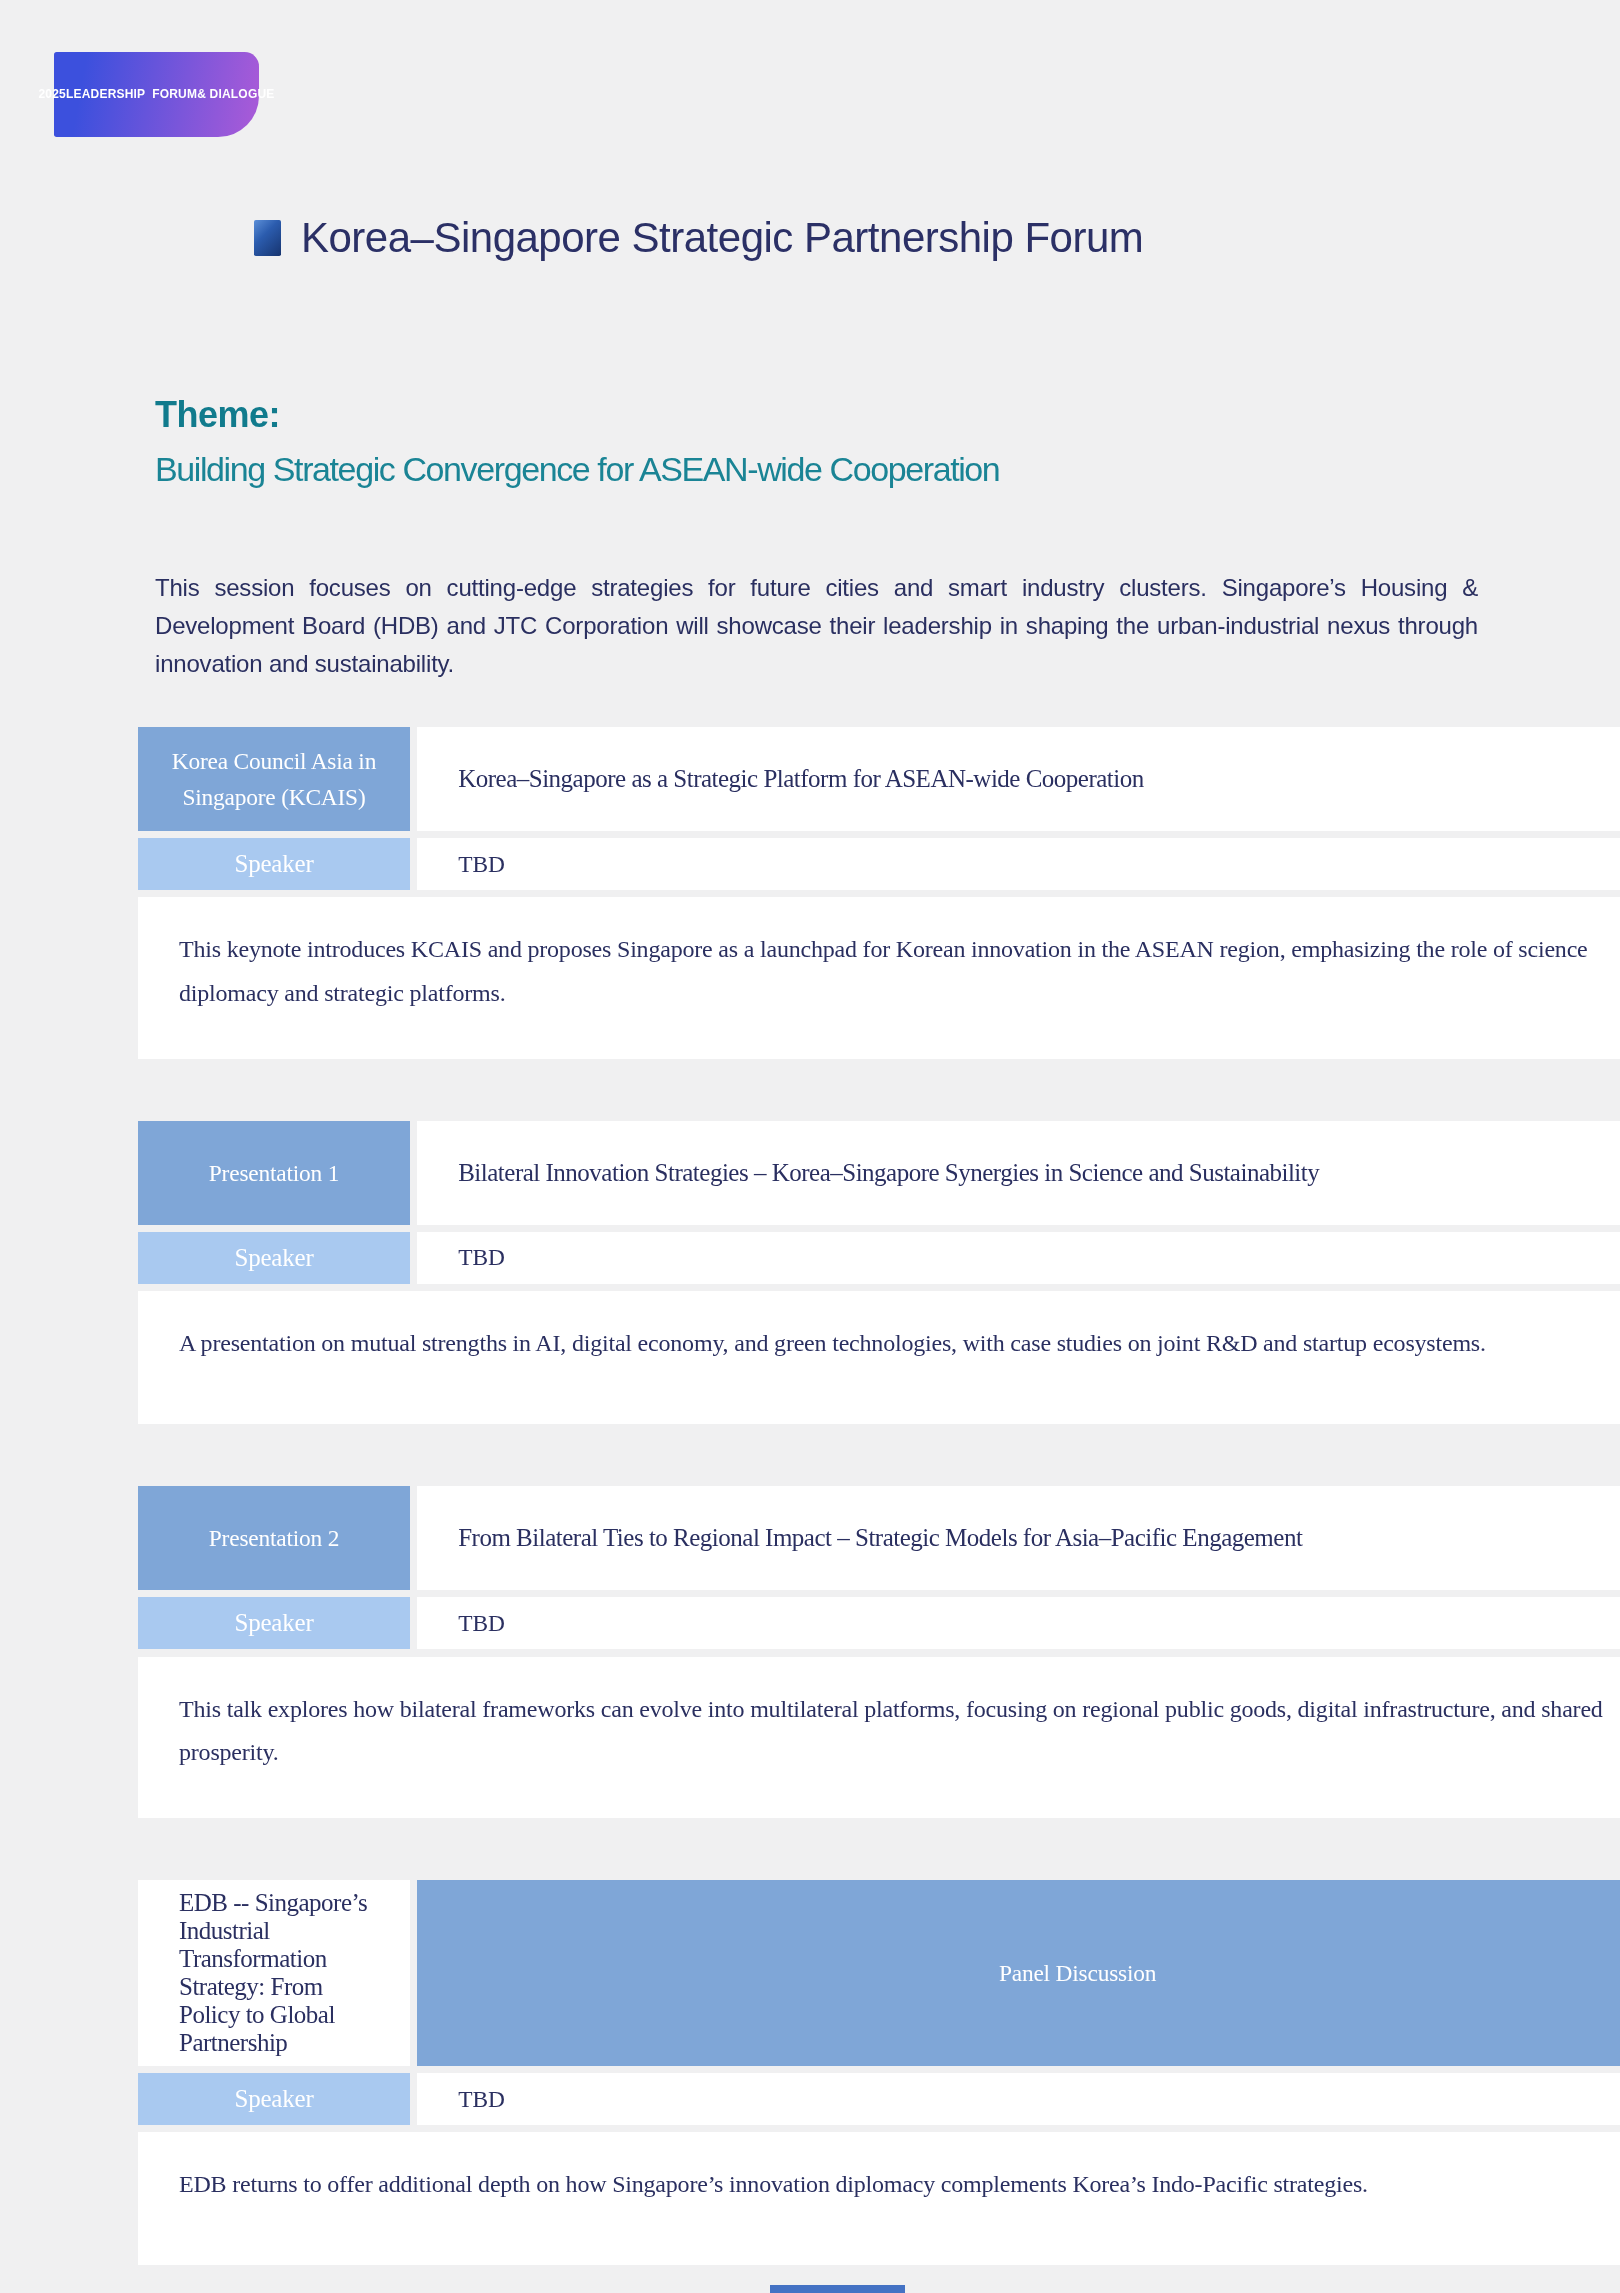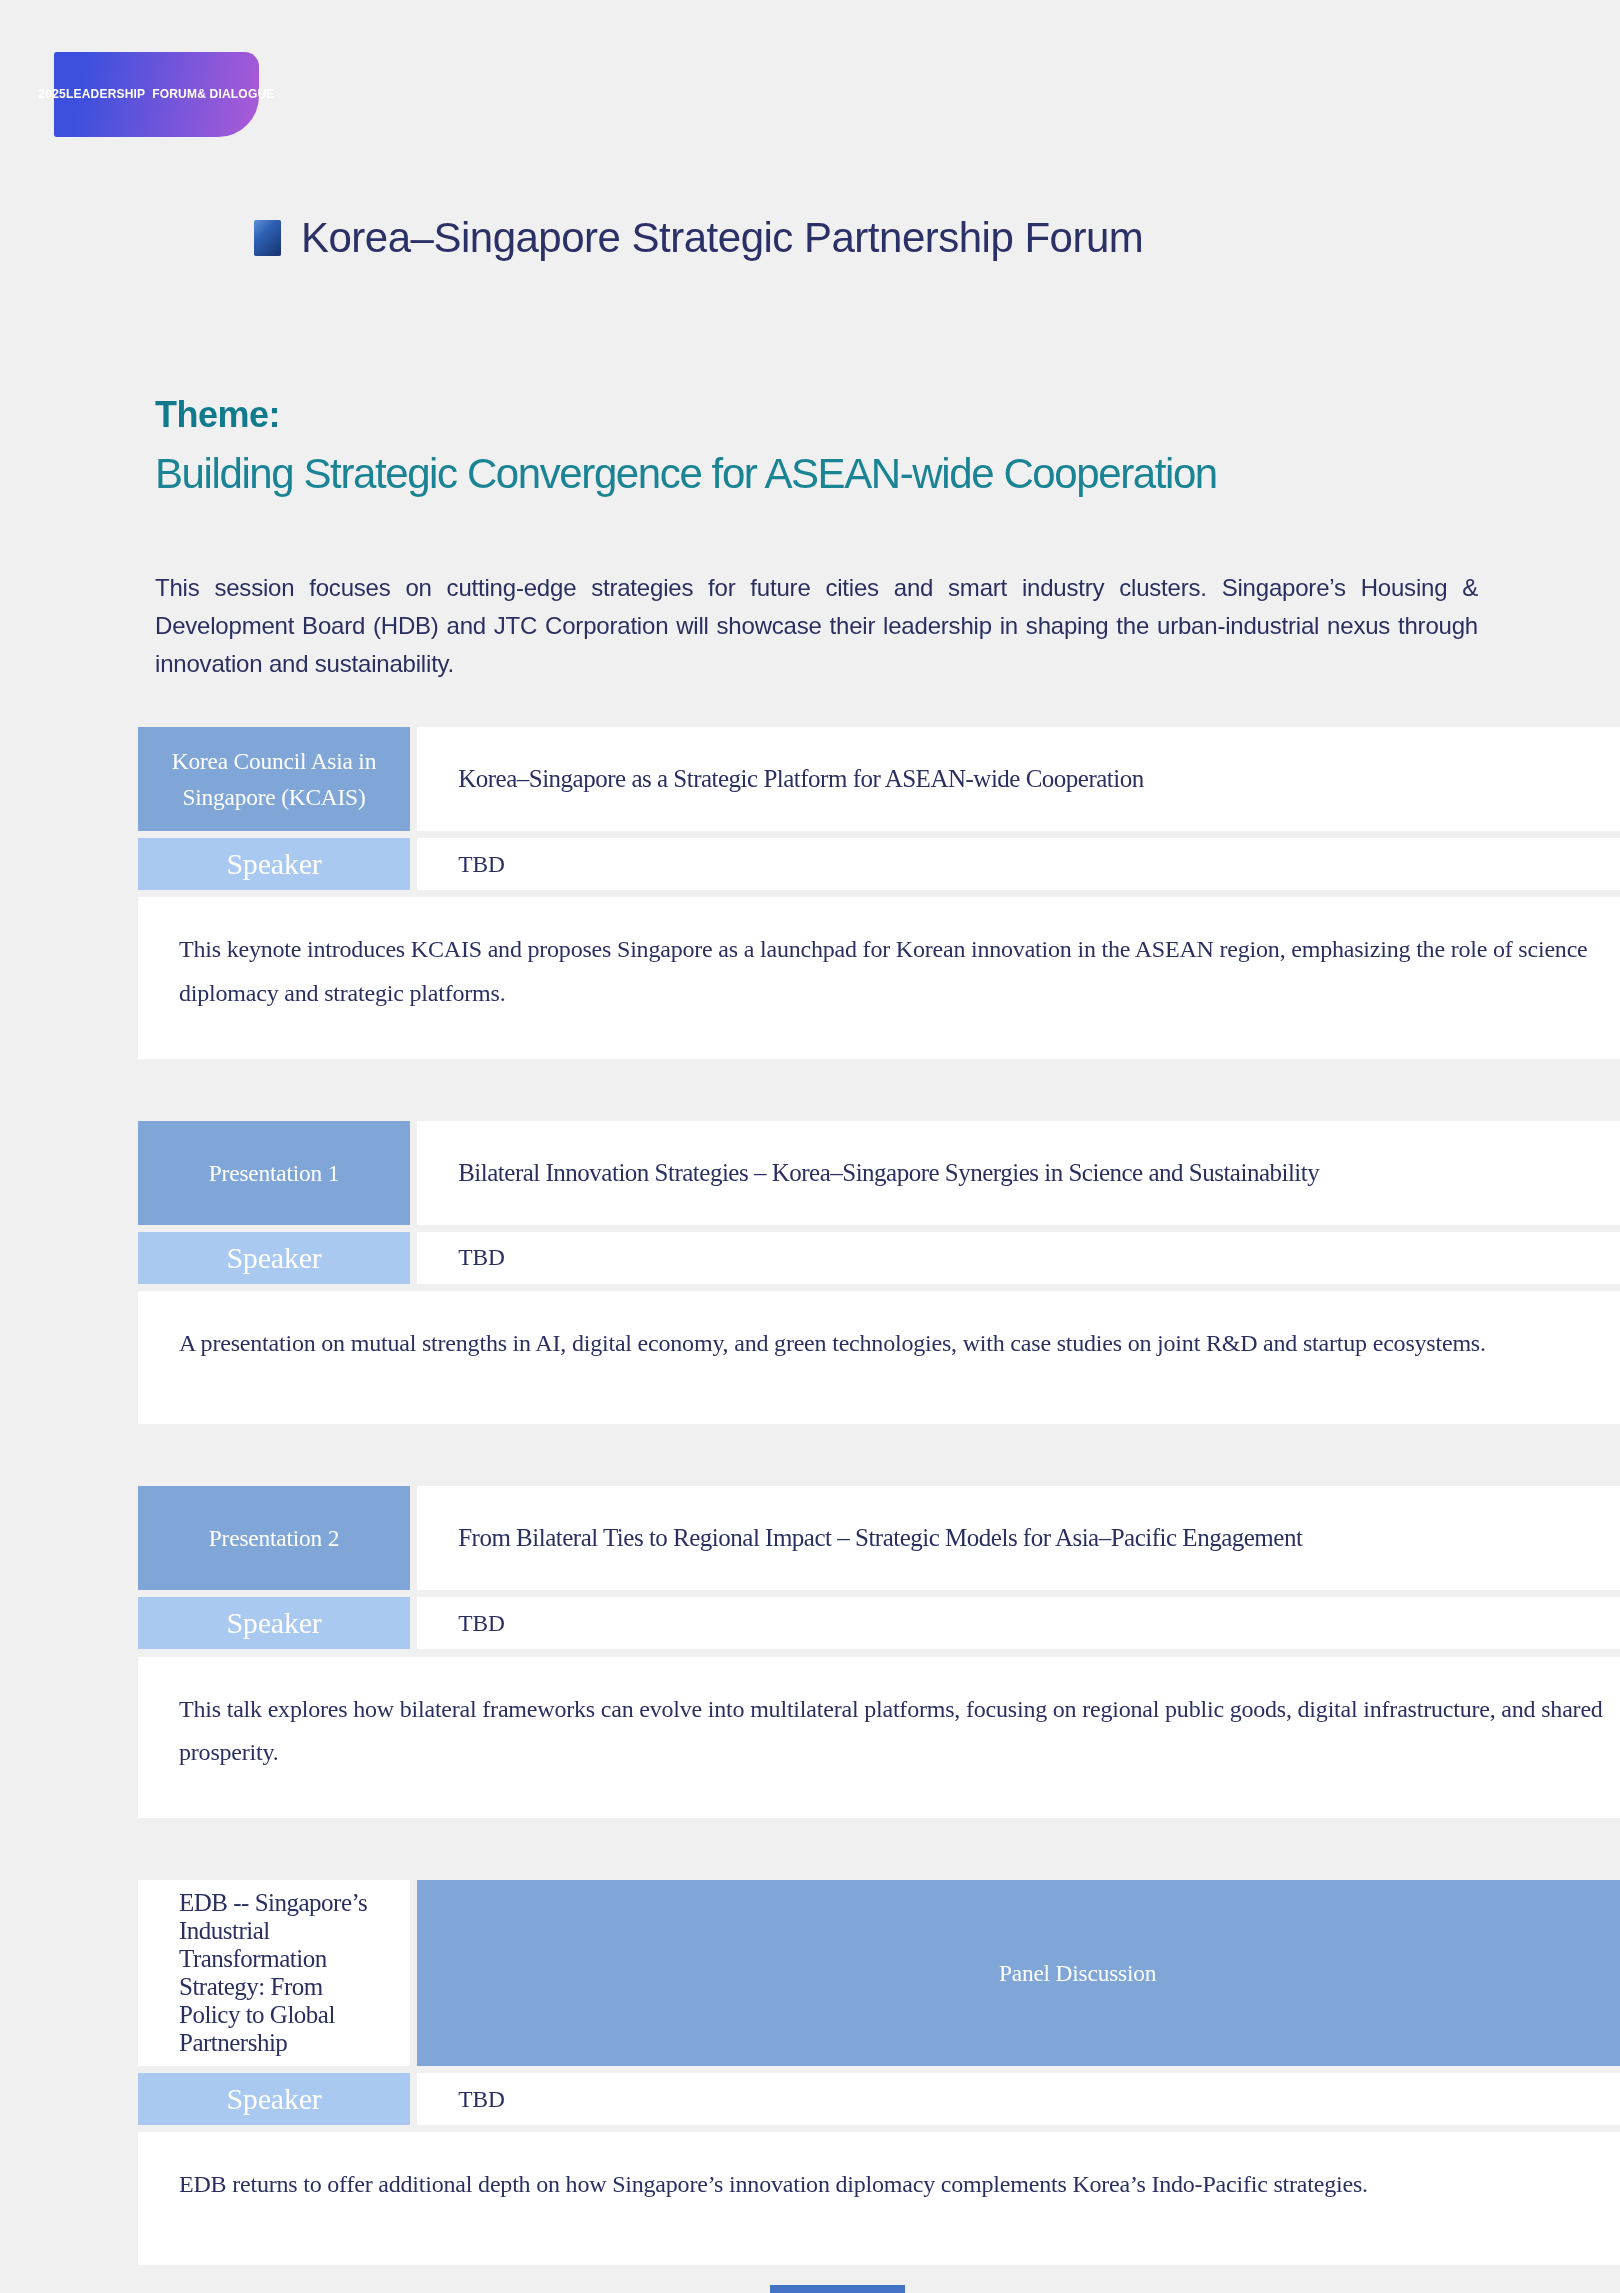"Building Strategic Convergence for" .theme-subtitle { font-size: 42px -> 34px }
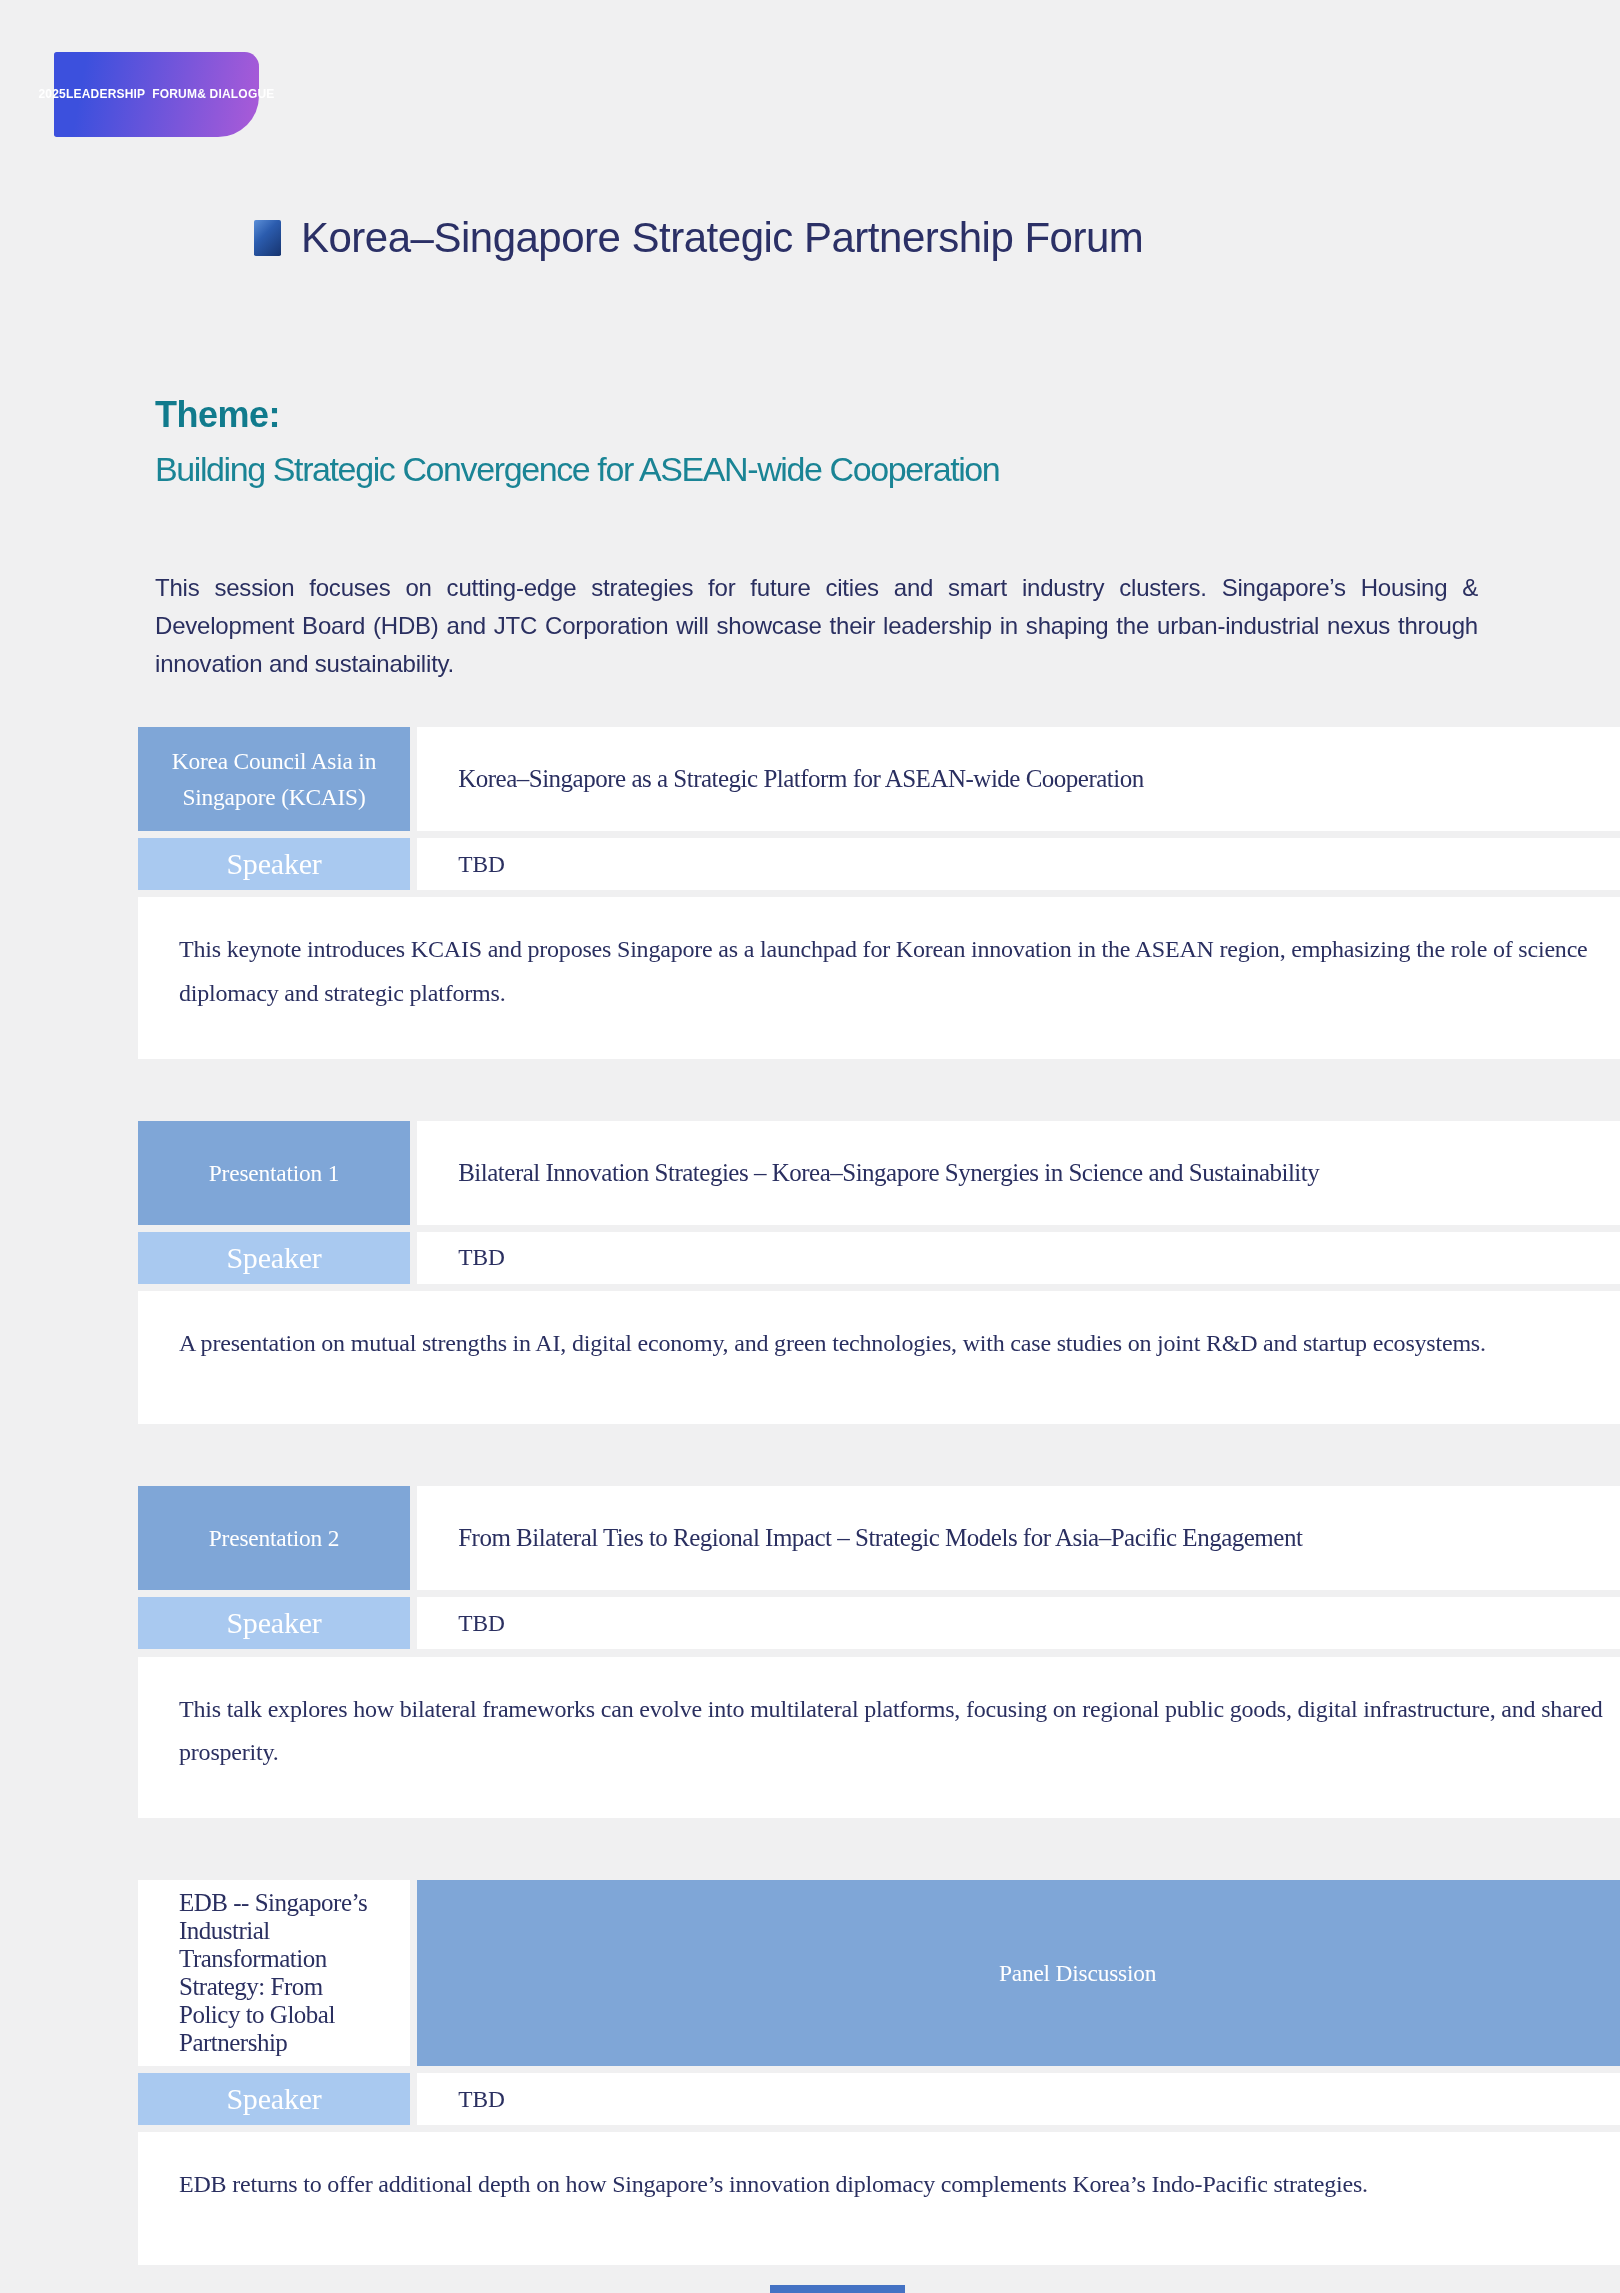"Speaker" .speaker-label { font-size: 30px -> 25px }
